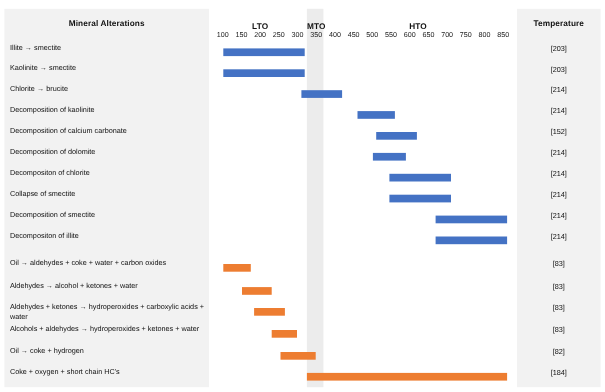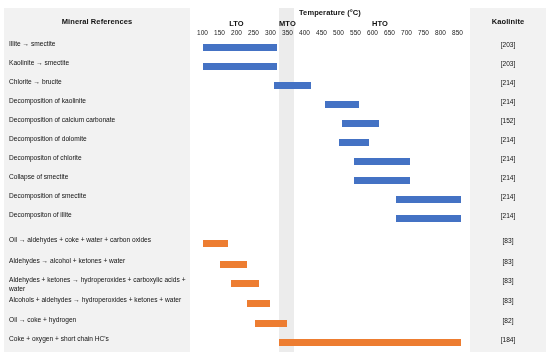"Temperature (°C)" div.hdr { html: <div>Temperature (°C)</div> -> none }
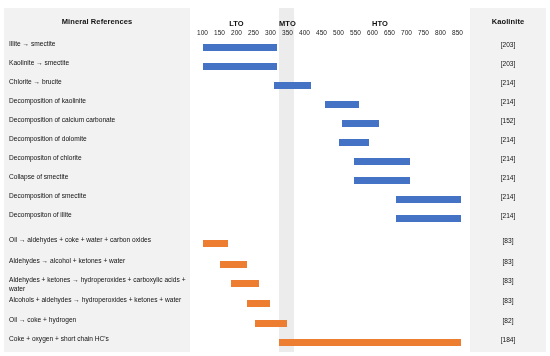"Mineral References" div.hdr { text: References -> Alterations }
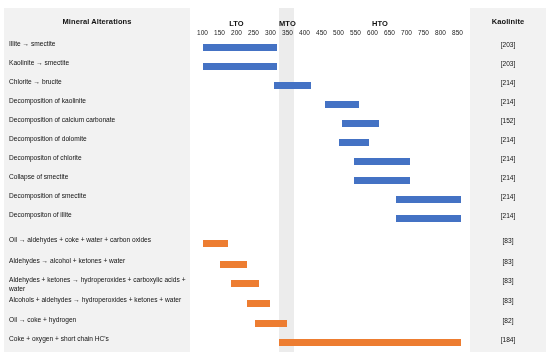"Kaolinite" div.hdr { text: Kaolinite -> Temperature }
